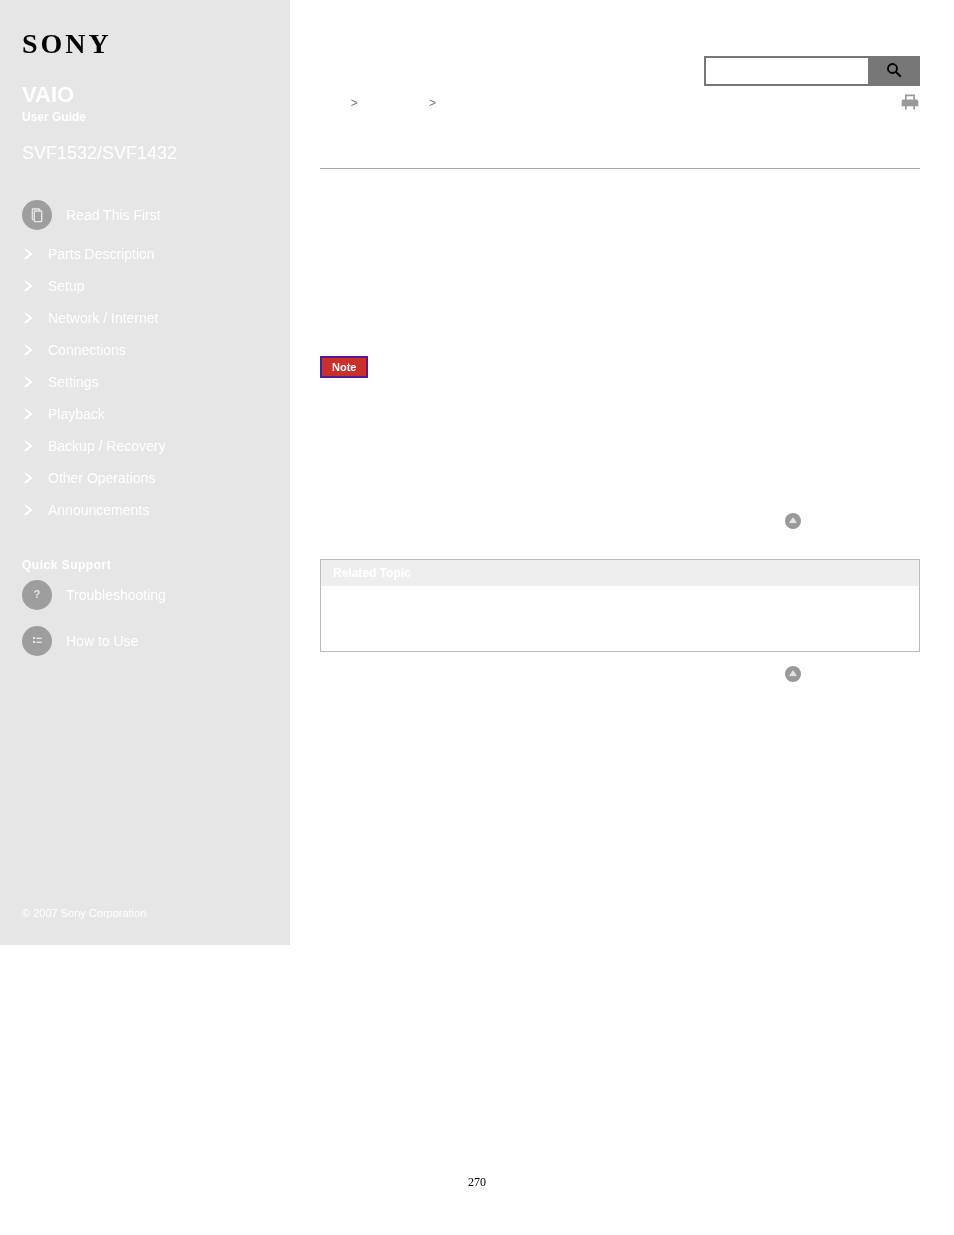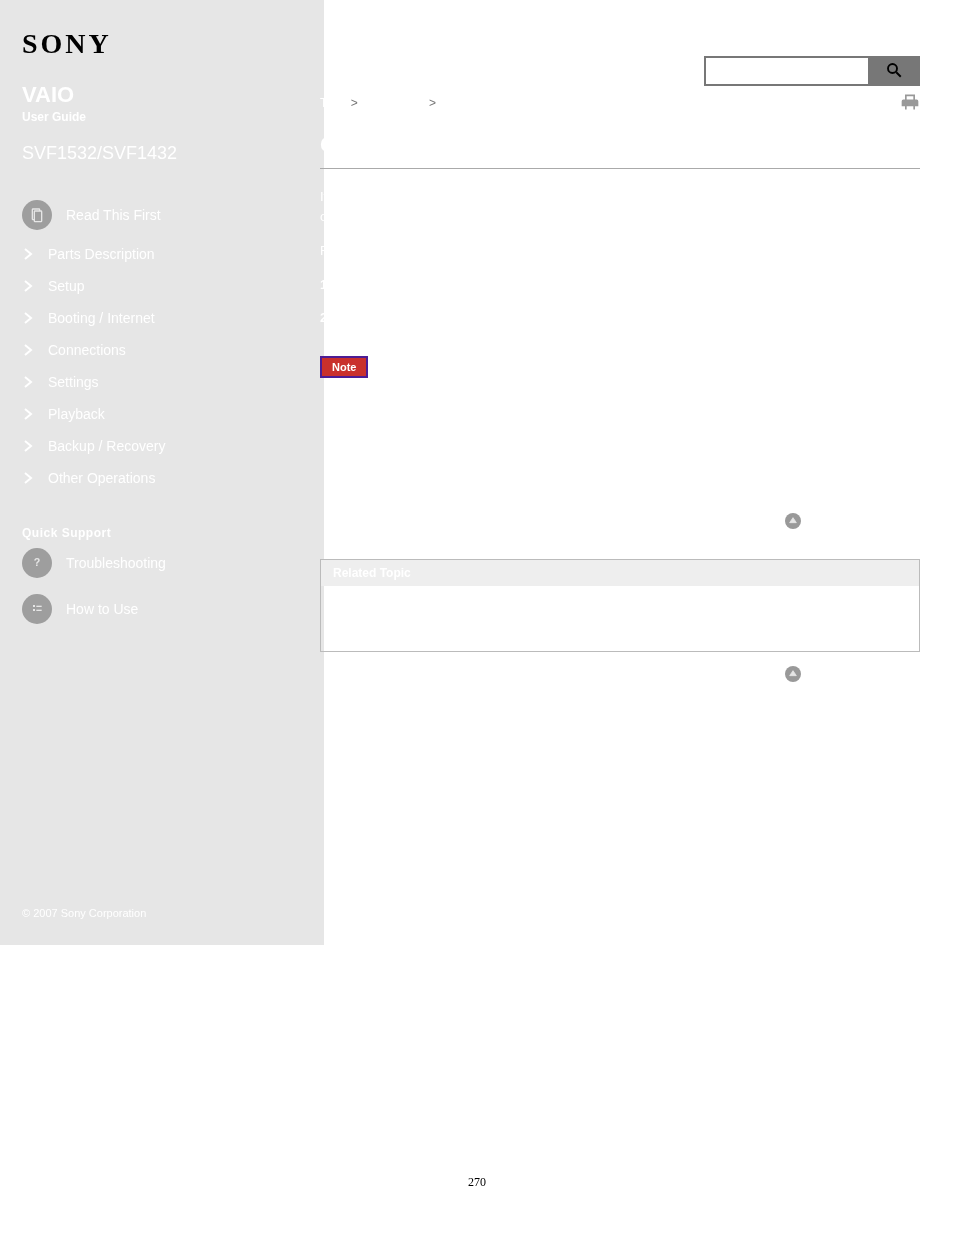"SONY" .sidebar { width: 324px -> 290px }
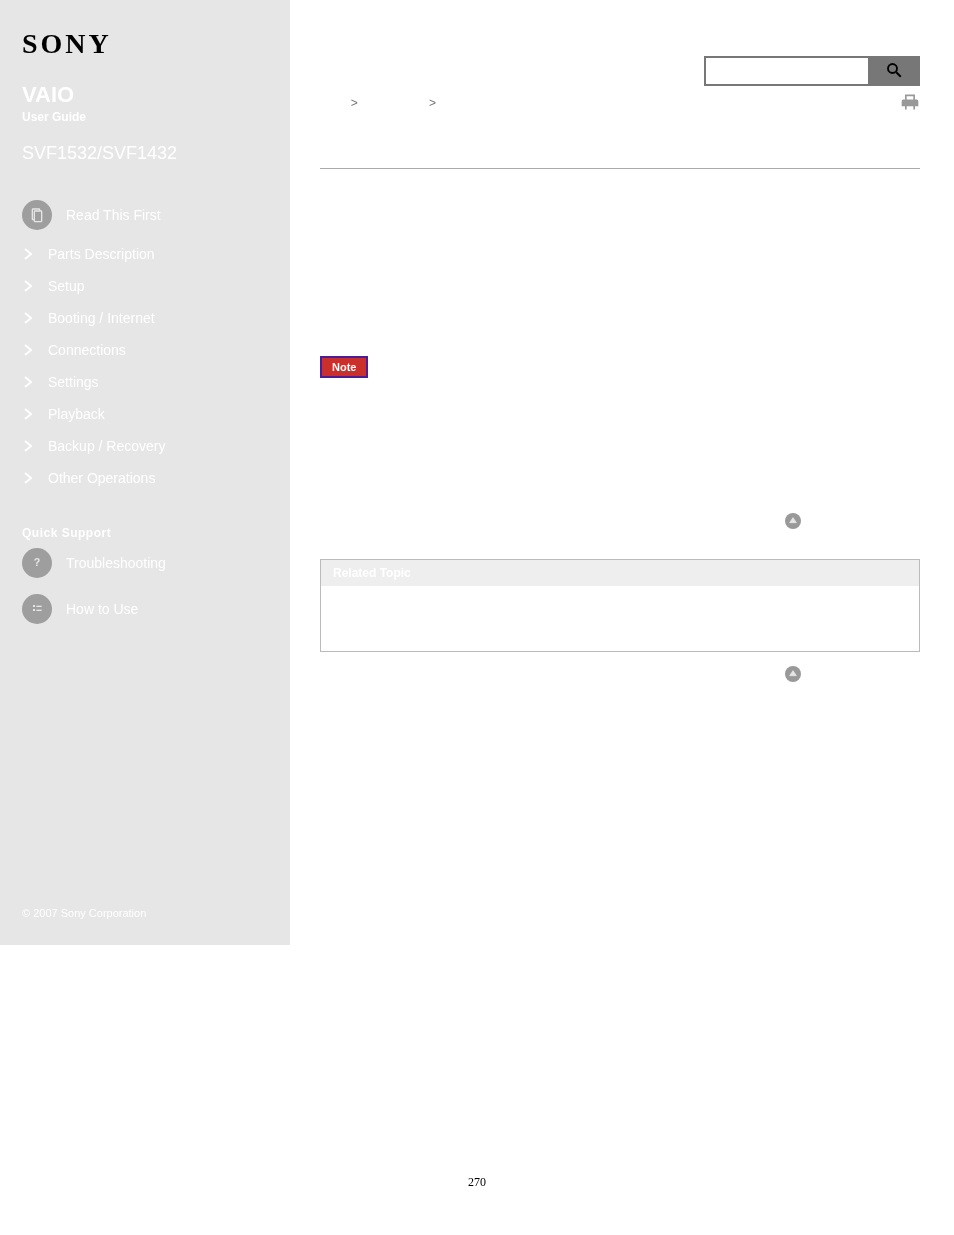"Booting / Internet" span { text: Booting -> Network }
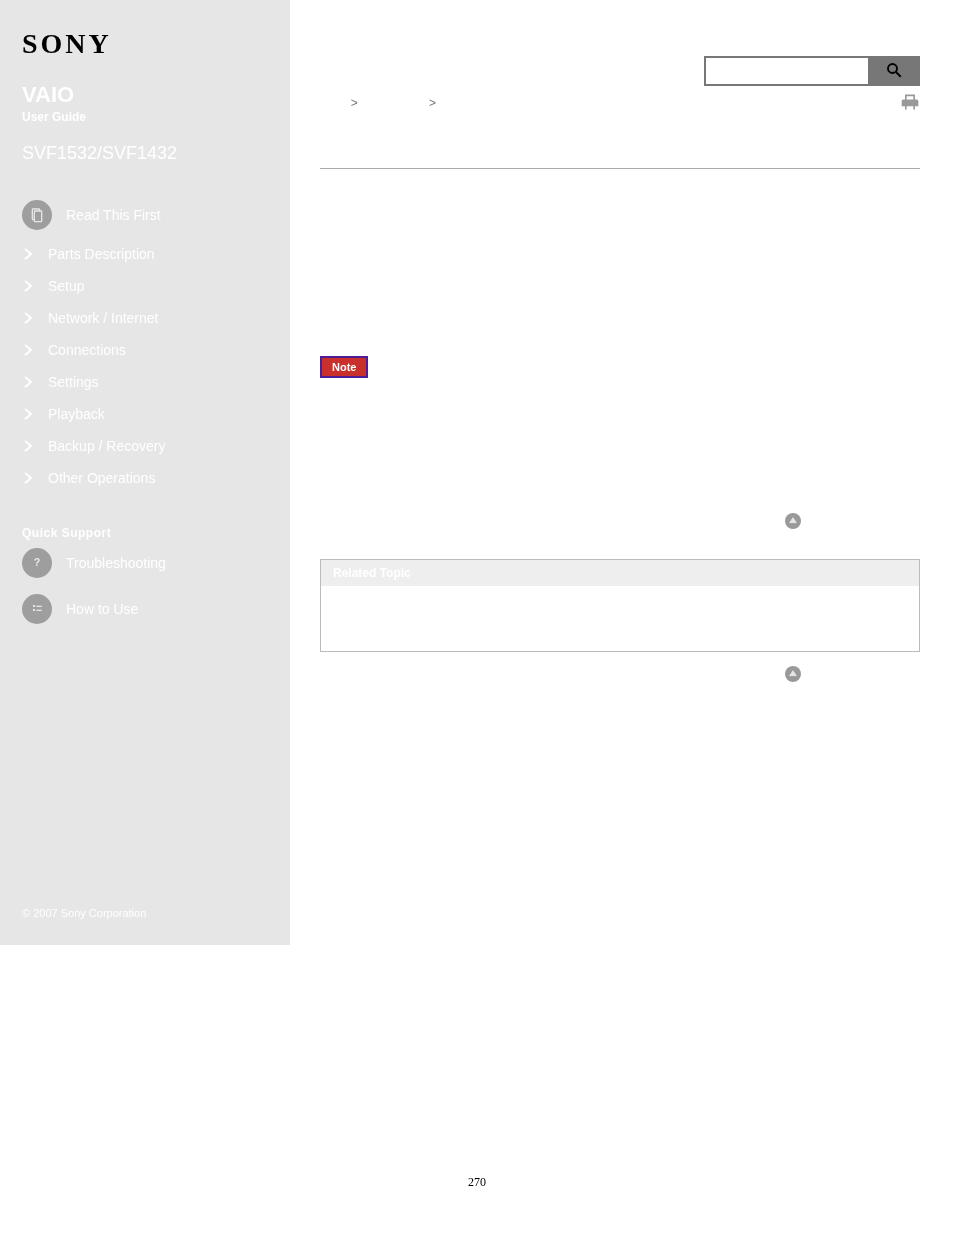"Announcements" div.item { html: none -> <div> <span> <svg> <polyline></polyline> </svg> </span> <span>Announcements</span> </div> }
